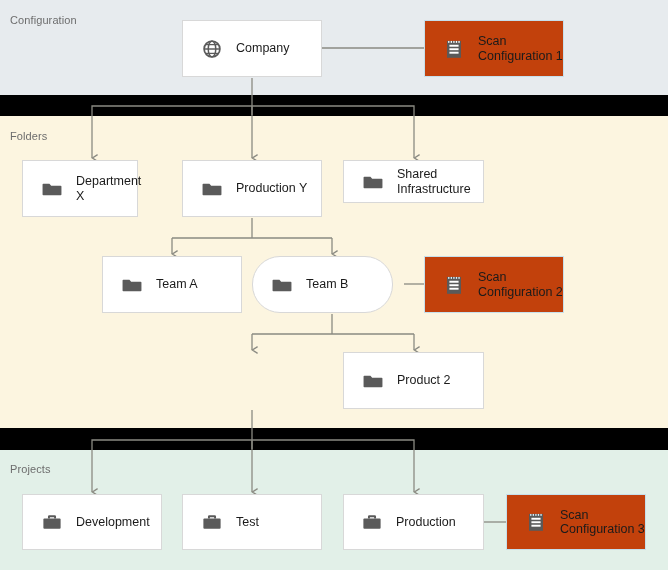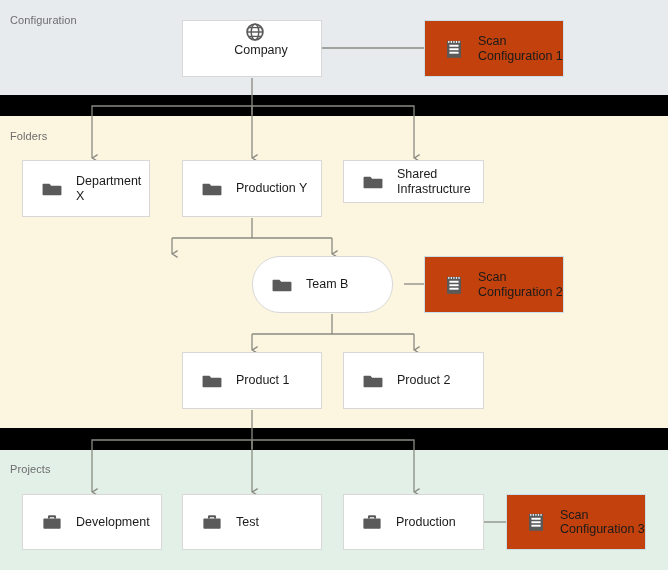"Company" div.node { flex-direction: column -> none }
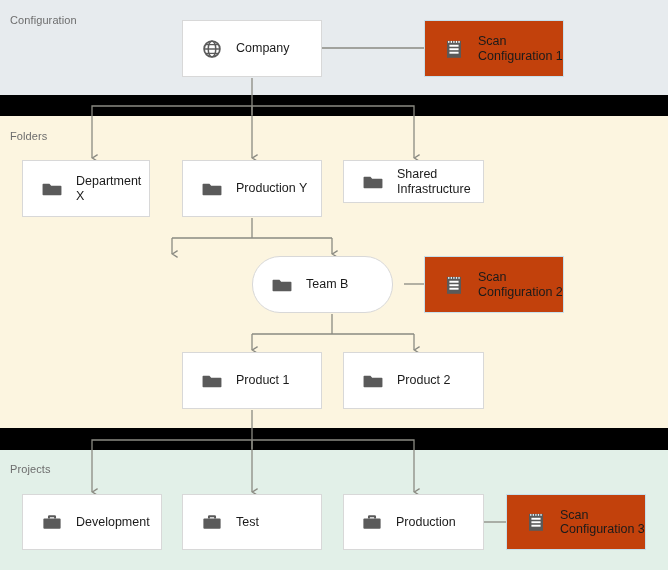"Department X" div.node { width: 128px -> 116px }
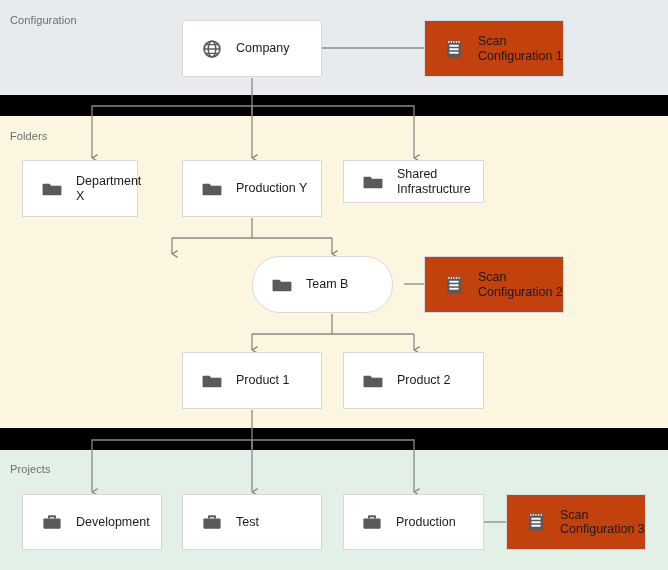"Team A" div.node { html: none -> <div> <svg> <path></path> </svg> <span>Team A</span> </div> }
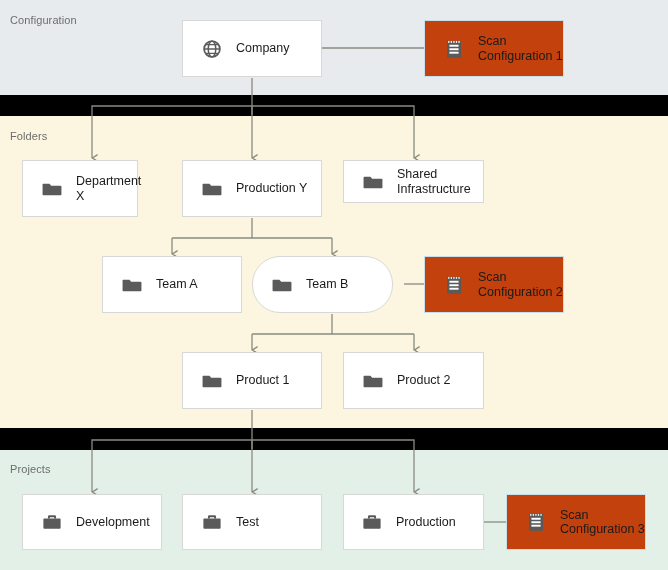"Product 1" div.node { html: <div> <svg> <path></path> </svg> <span>Product 1</span> </div> -> none }
